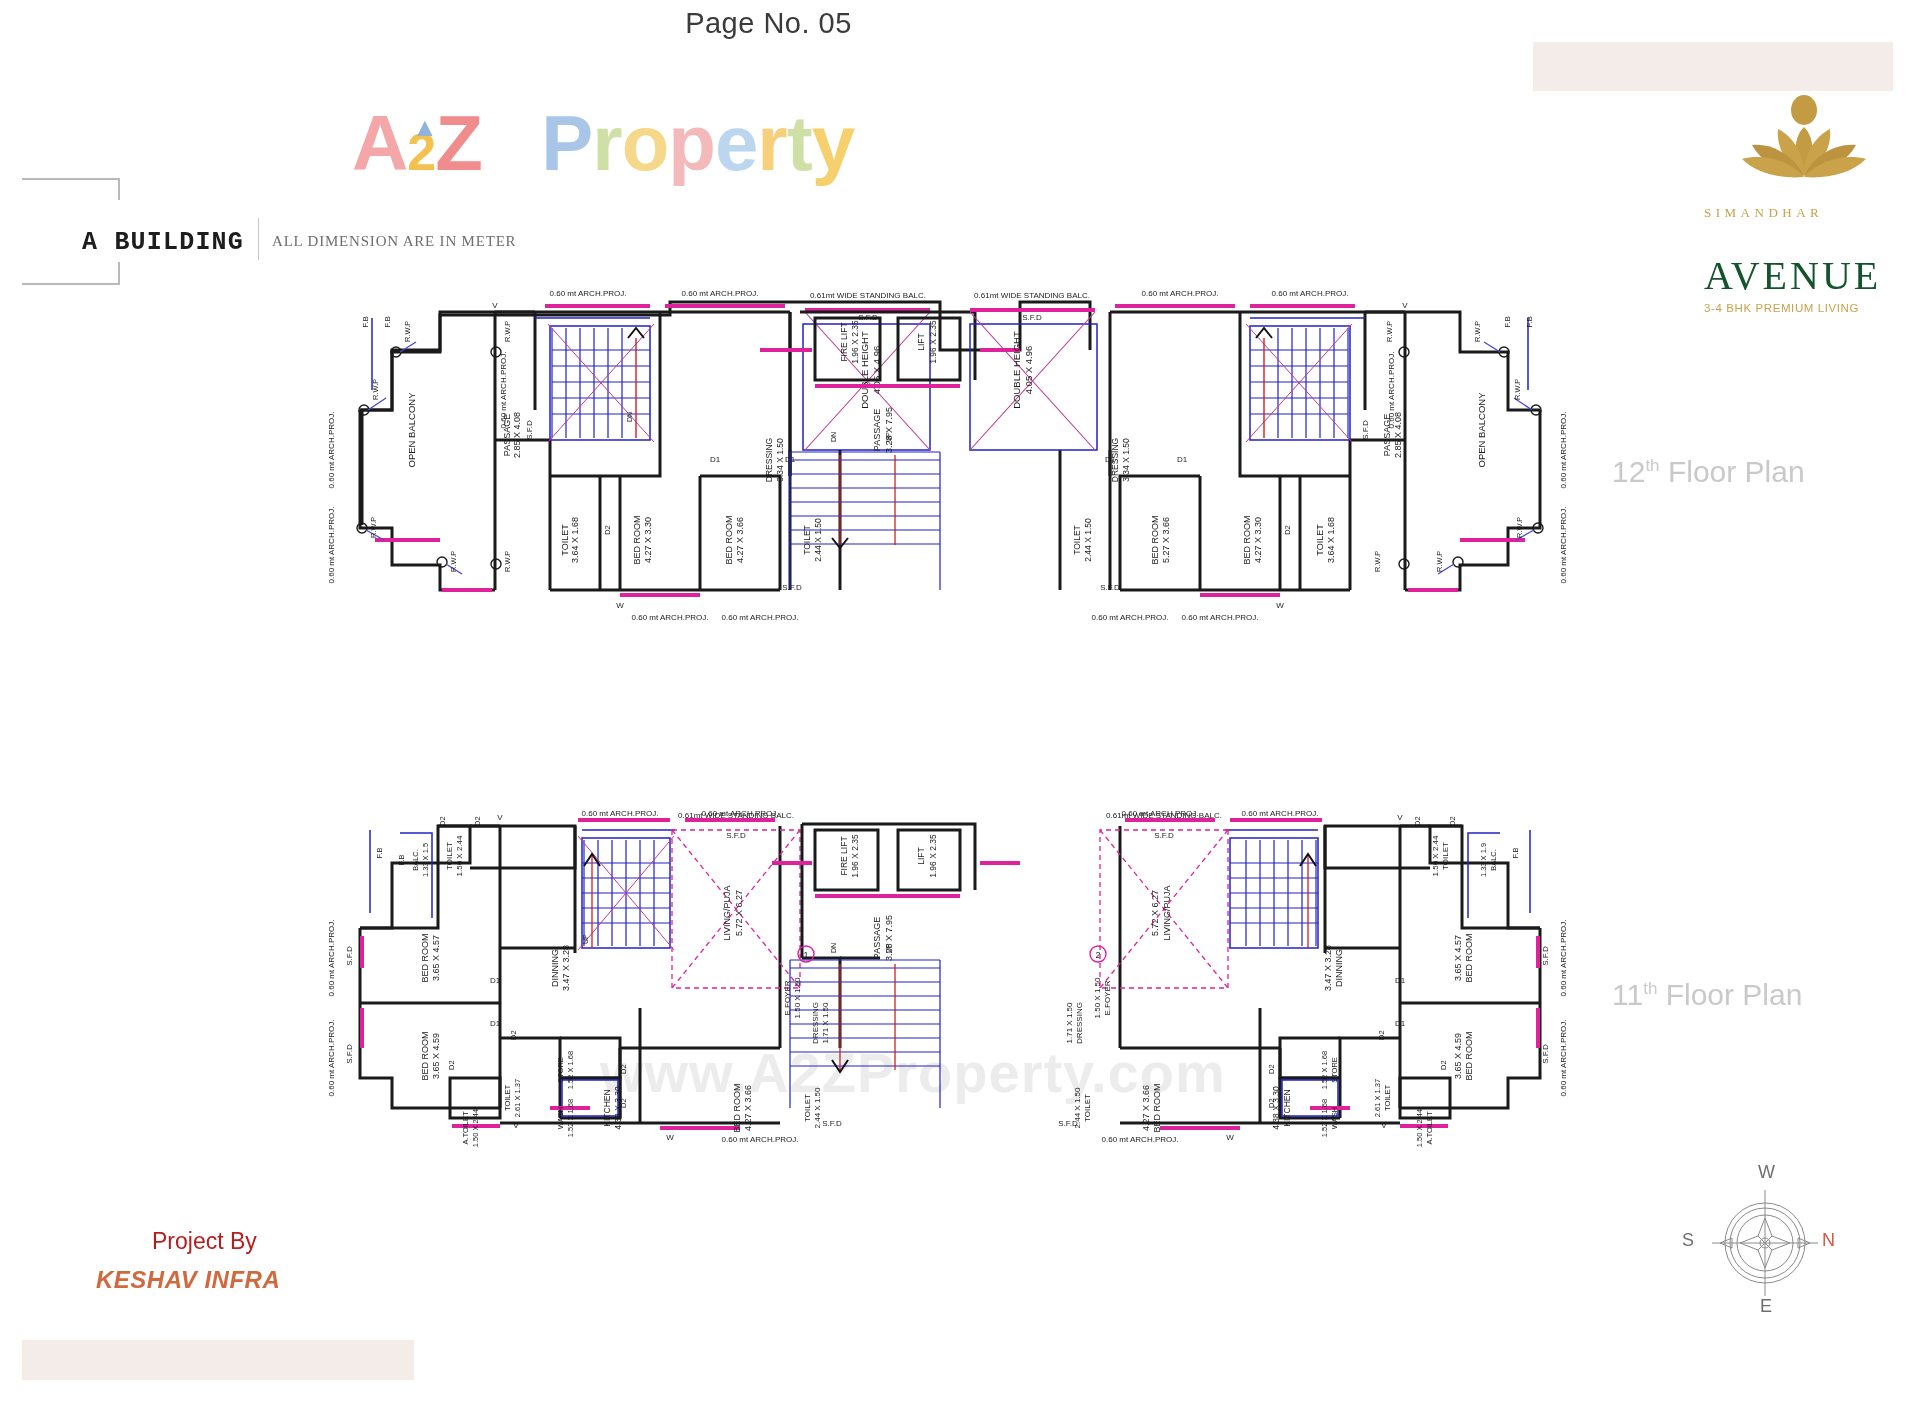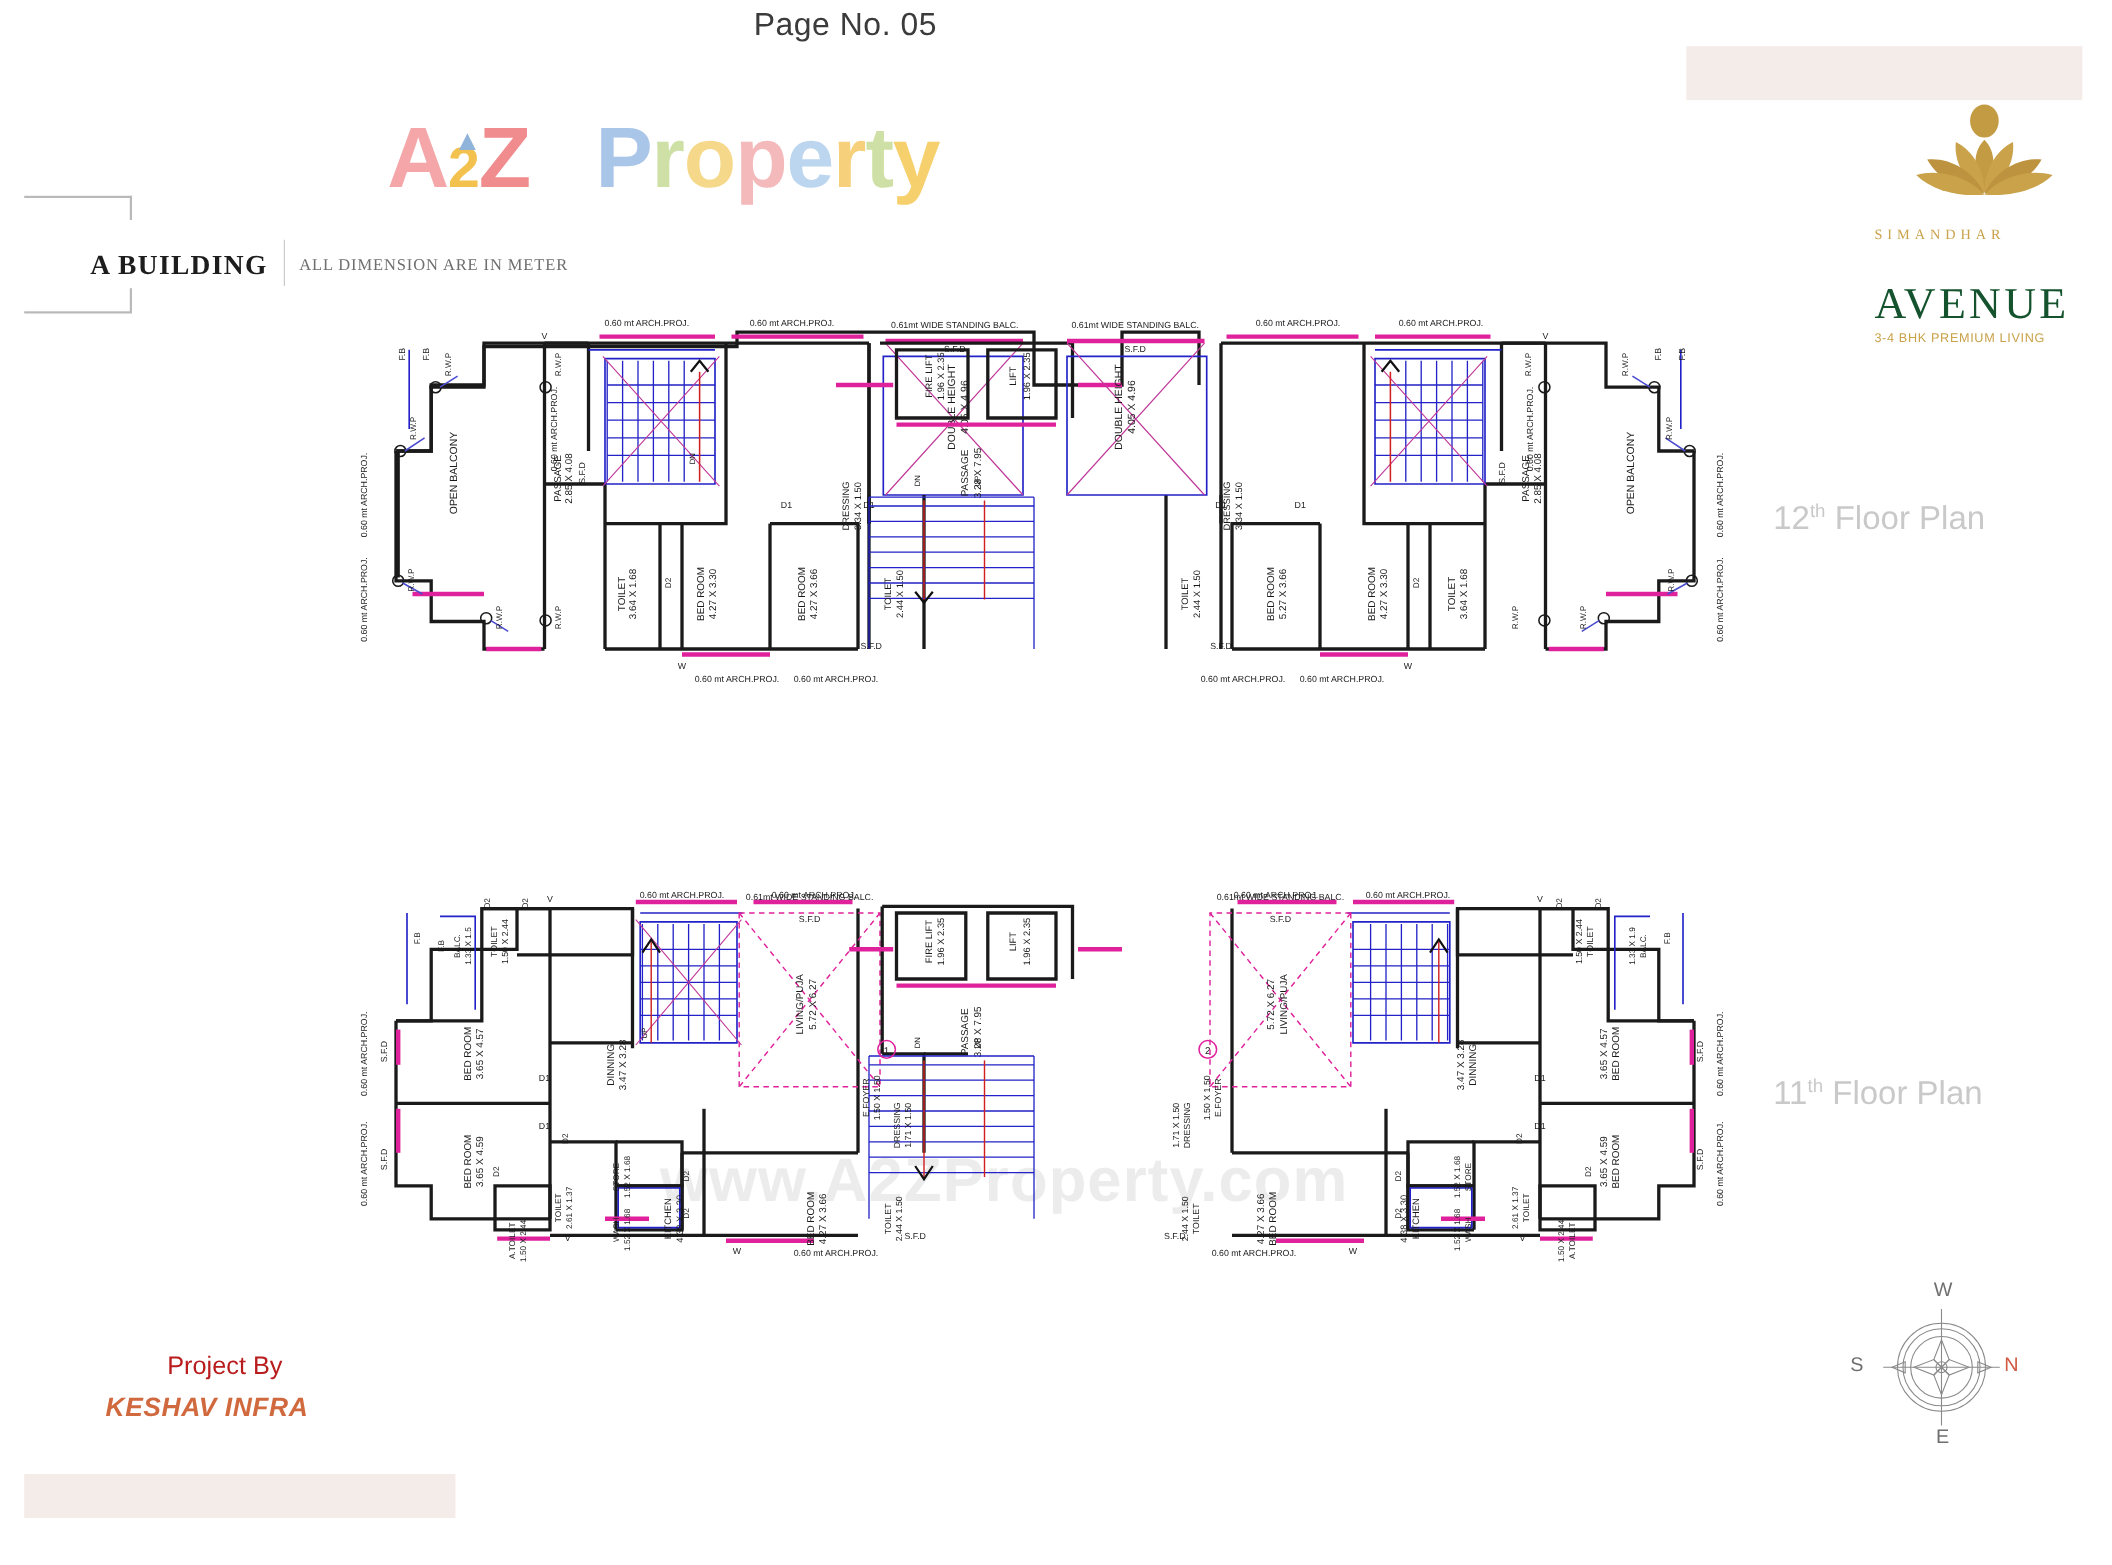"A BUILDING" #bldg { font-family: Liberation Serif, serif -> Liberation Mono, monospace }
